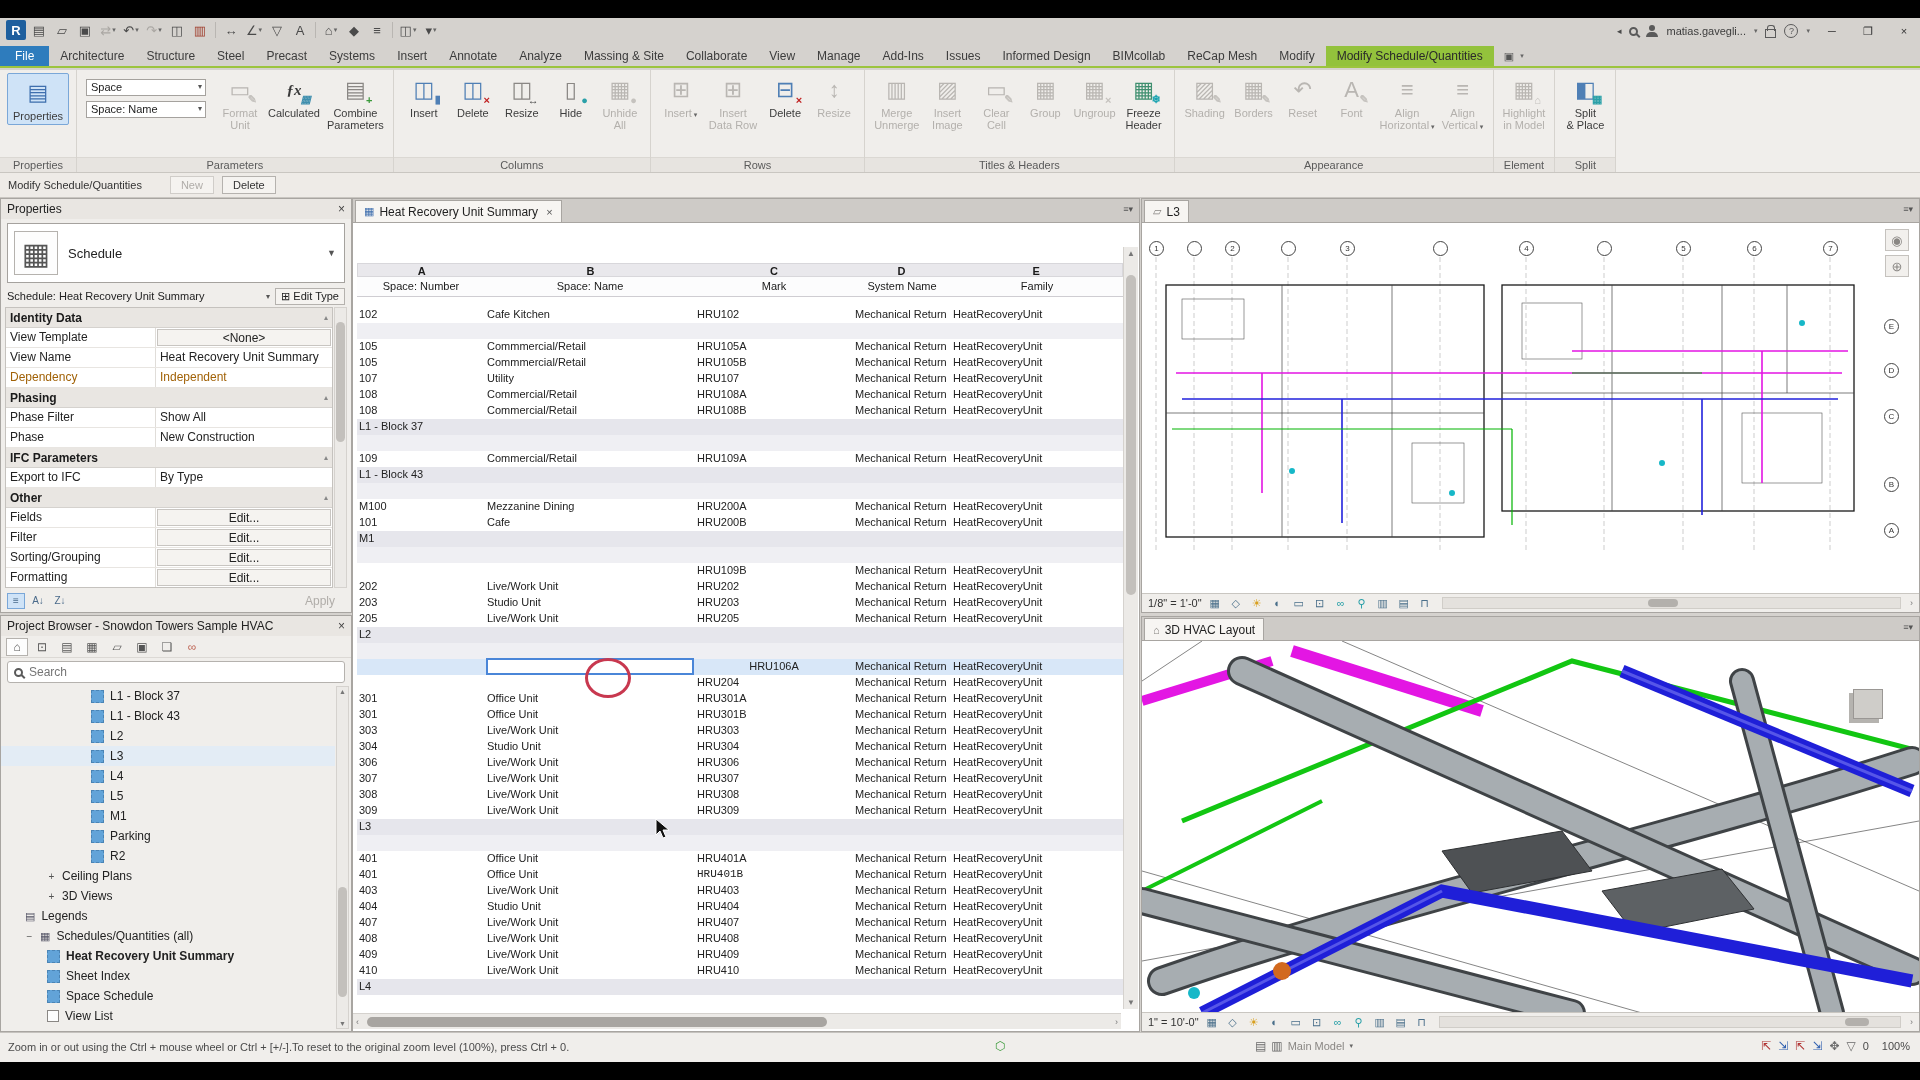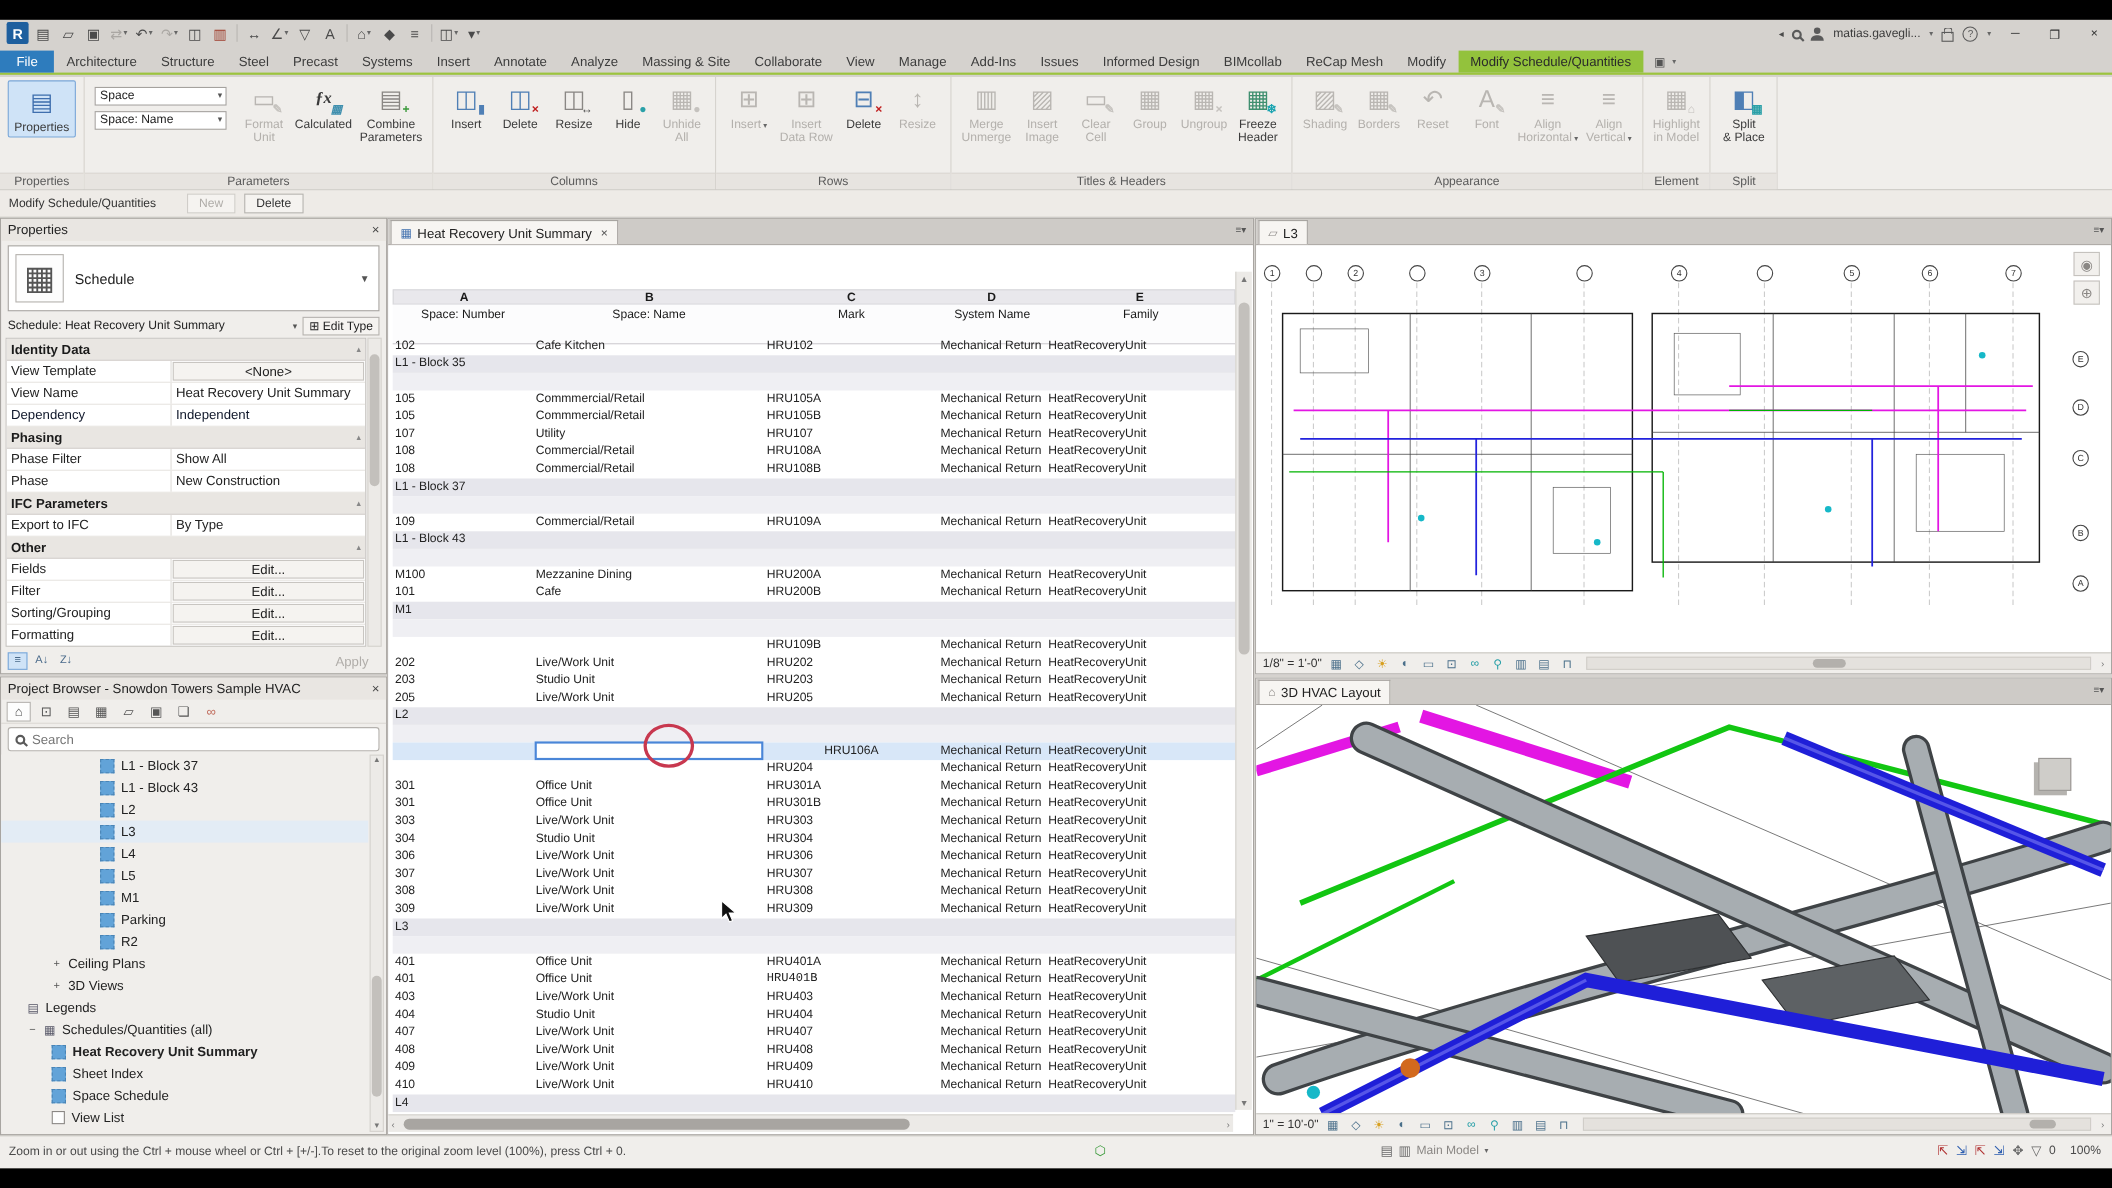"Space: Number" .hdr-names { height: 36px -> 20px }
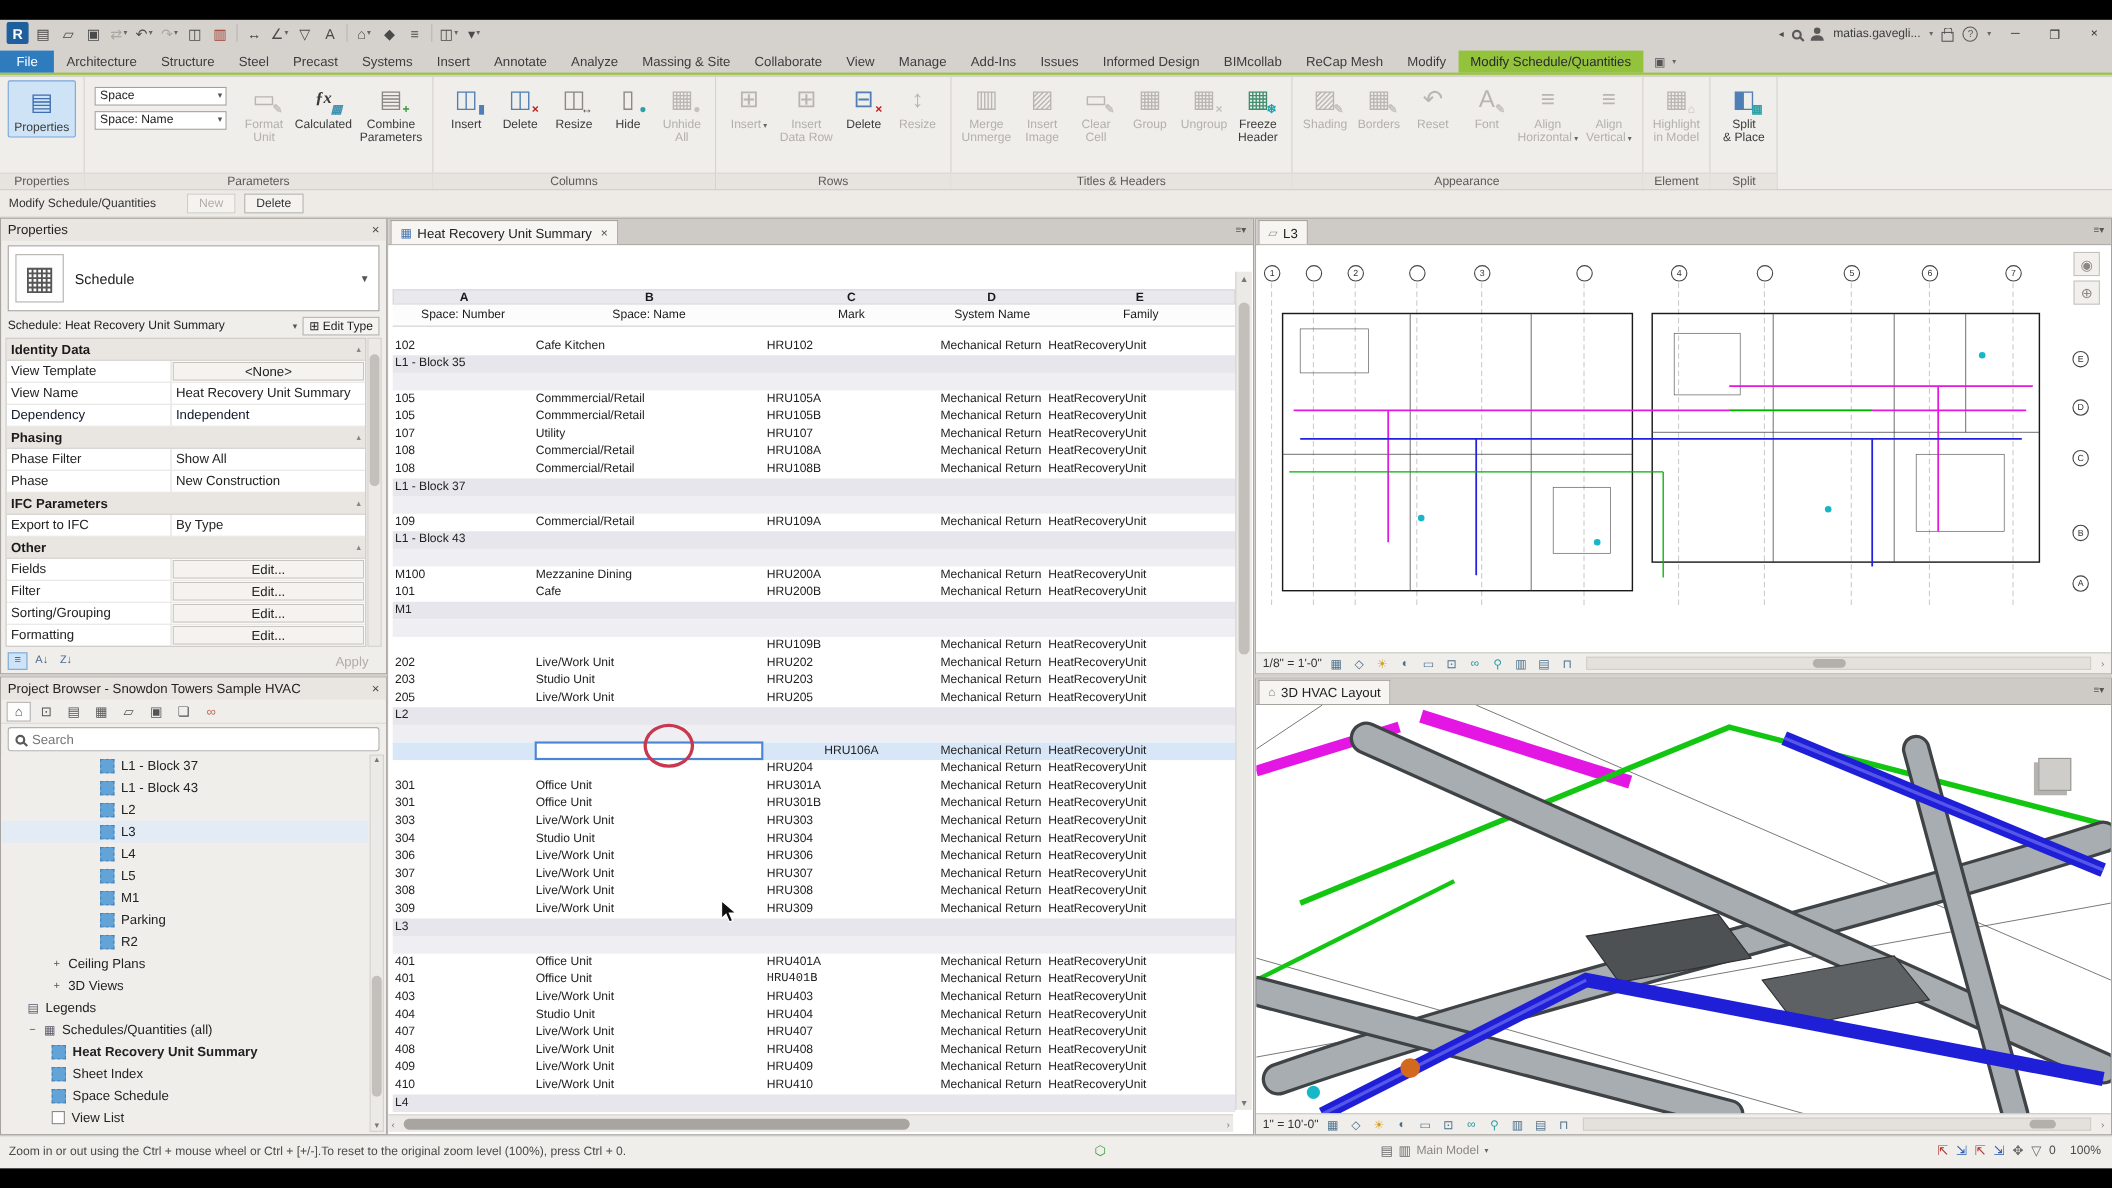"L1 - Block 35" div.srow { html: <div> <div>L1 - Block 35</div> </div> -> none }
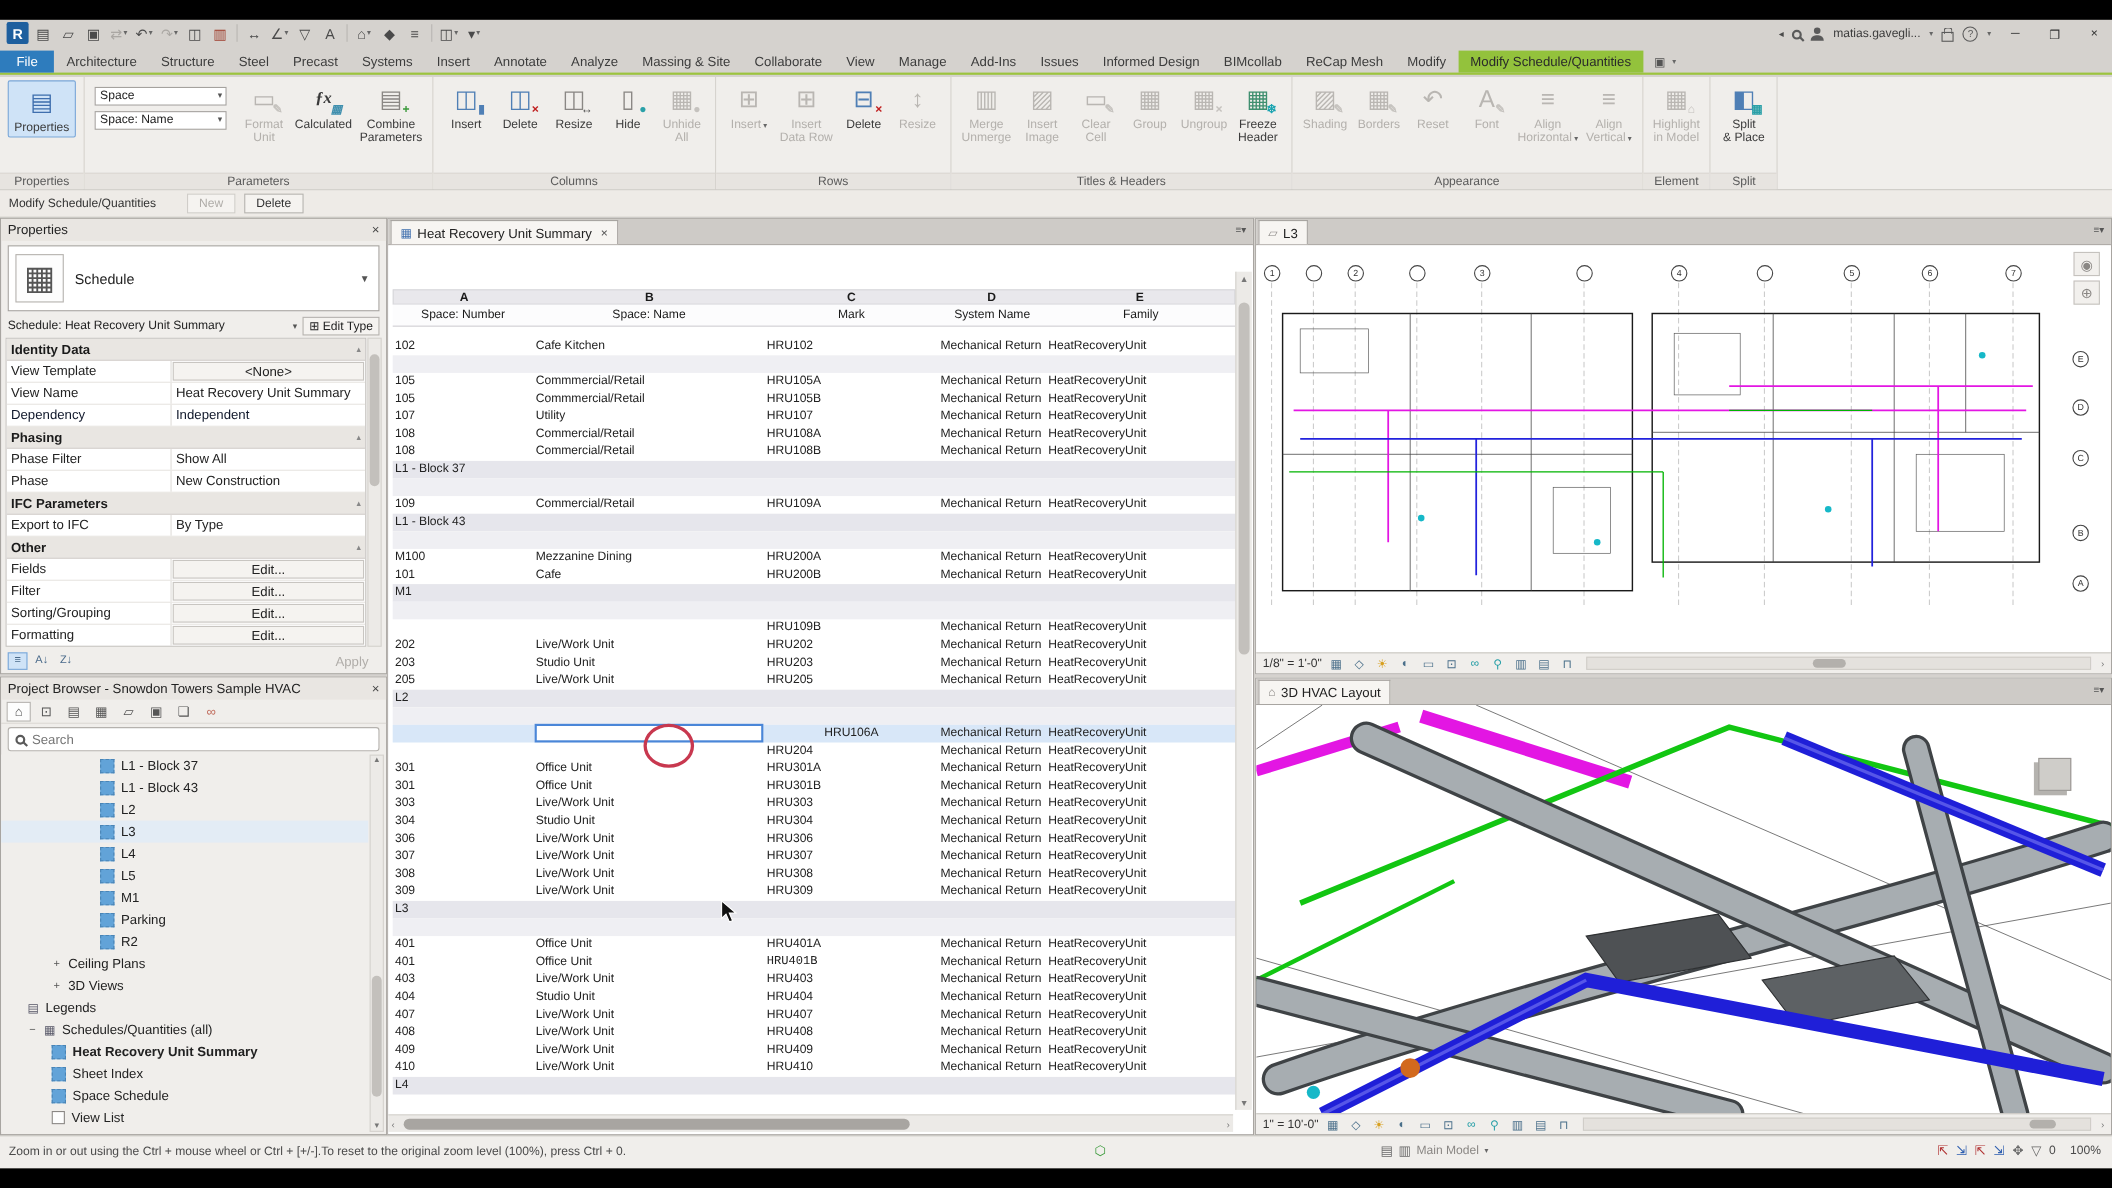"Dependency" .prow.gray .pl,.prow.gray .pv { color: #0f172a -> #a16207 }
